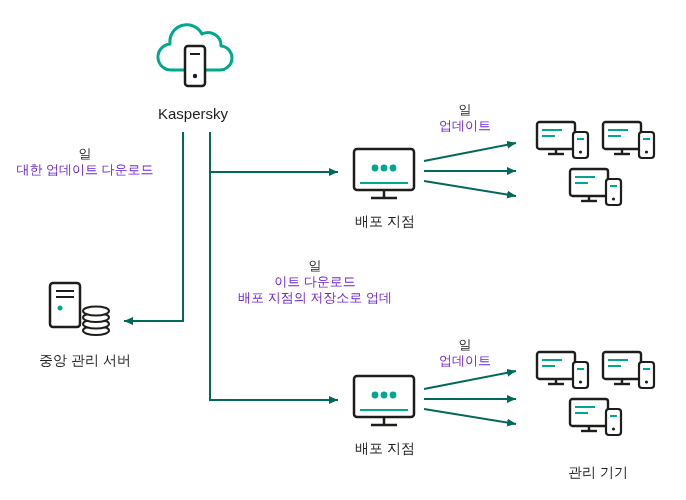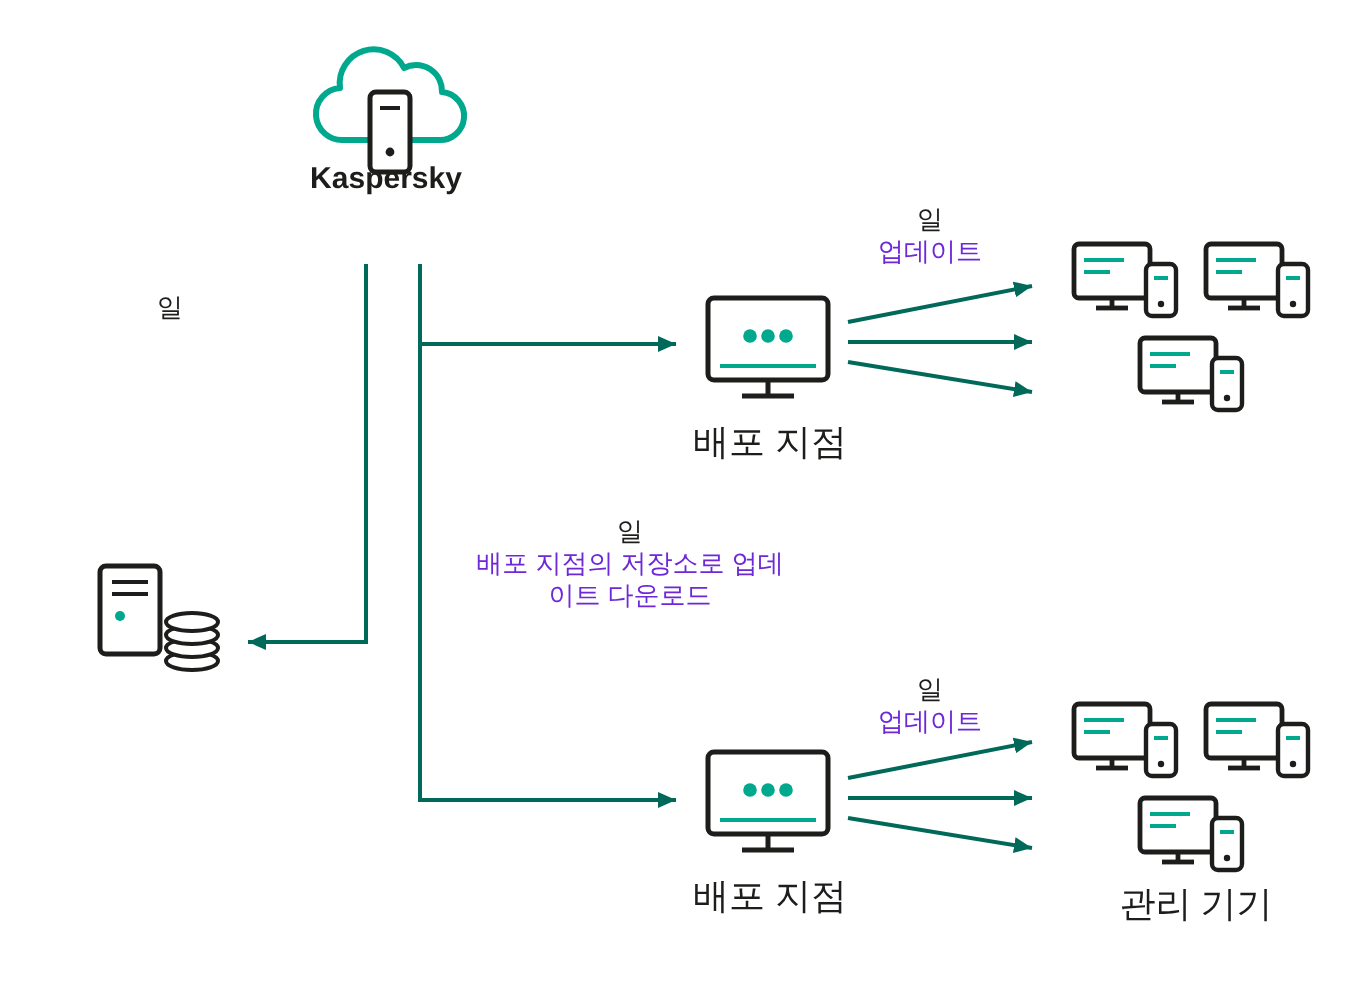"Kaspersky" div.label { font-weight: bold -> none; top: 80px -> 104px }
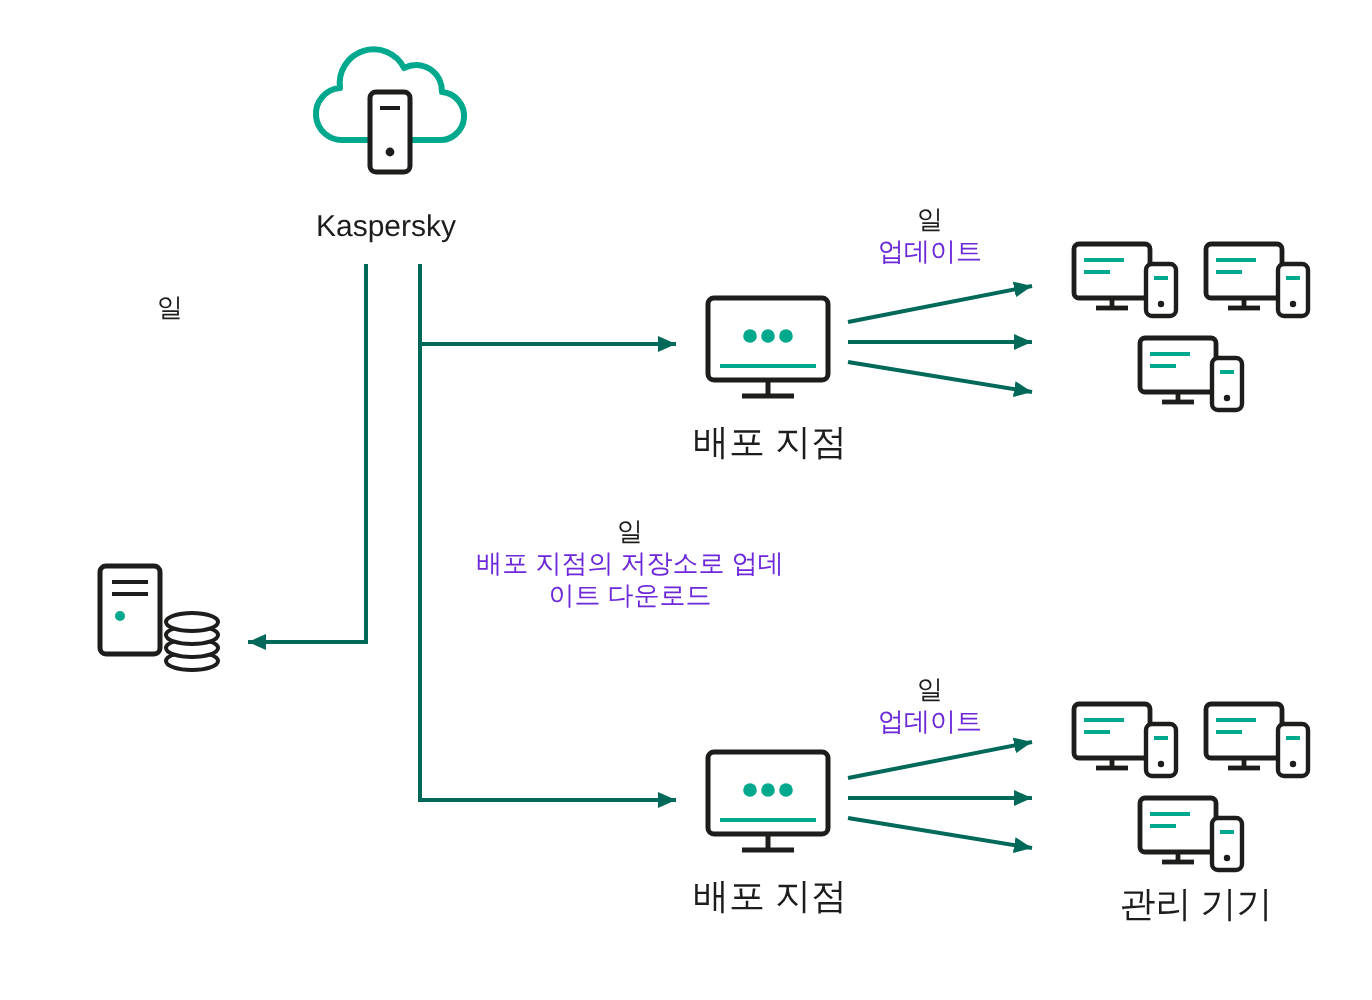"대한 업데이트 다운로드" div.teal { html: none -> <div>대한 업데이트 다운로드</div> }
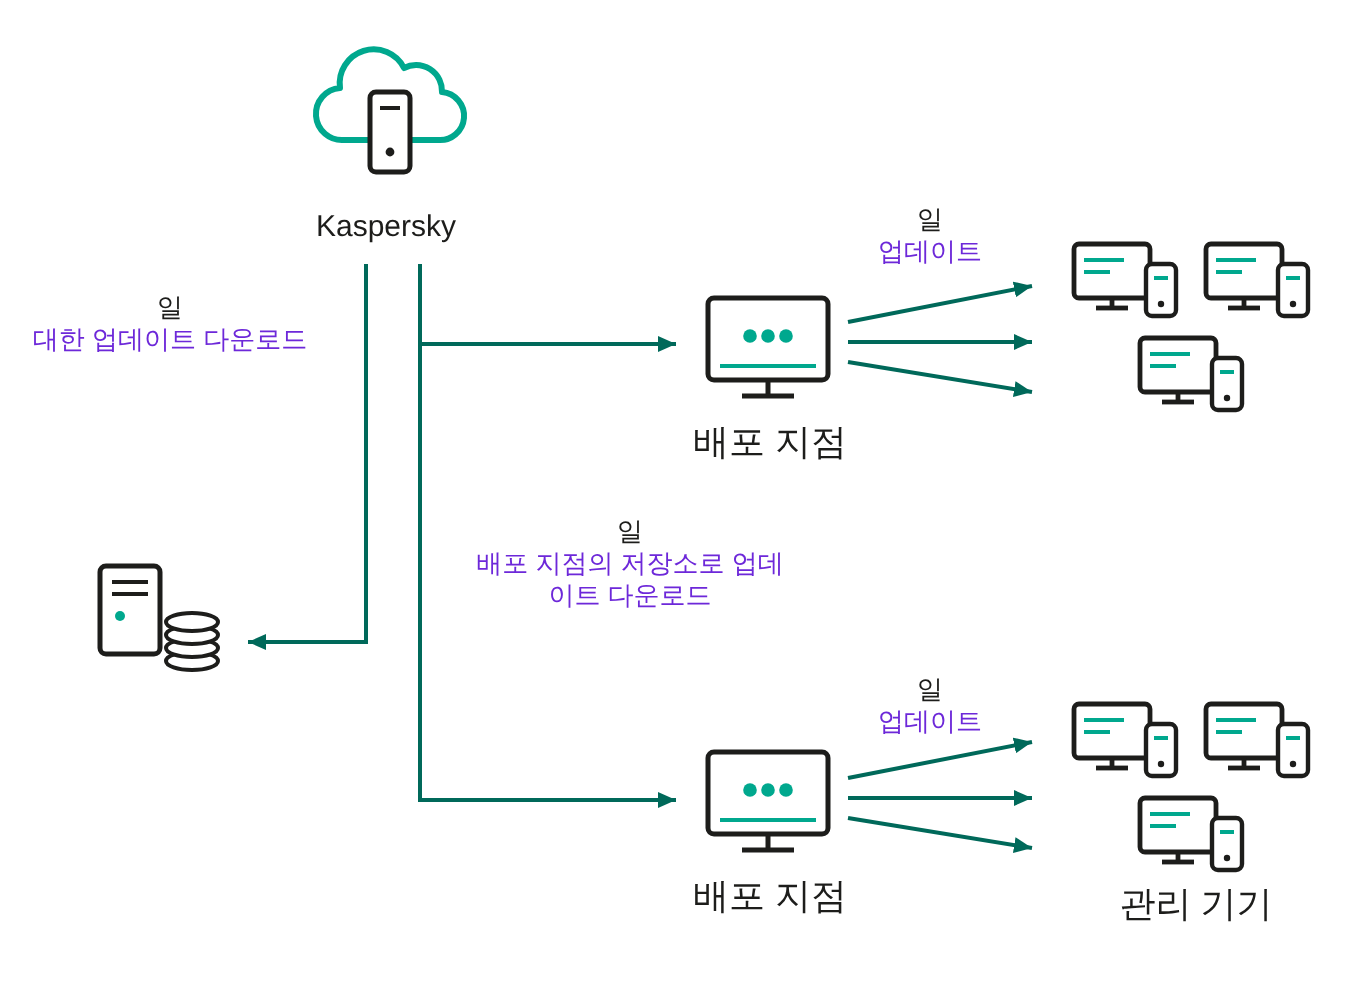"배포 지점" .label { font-size: 18px -> 14px }
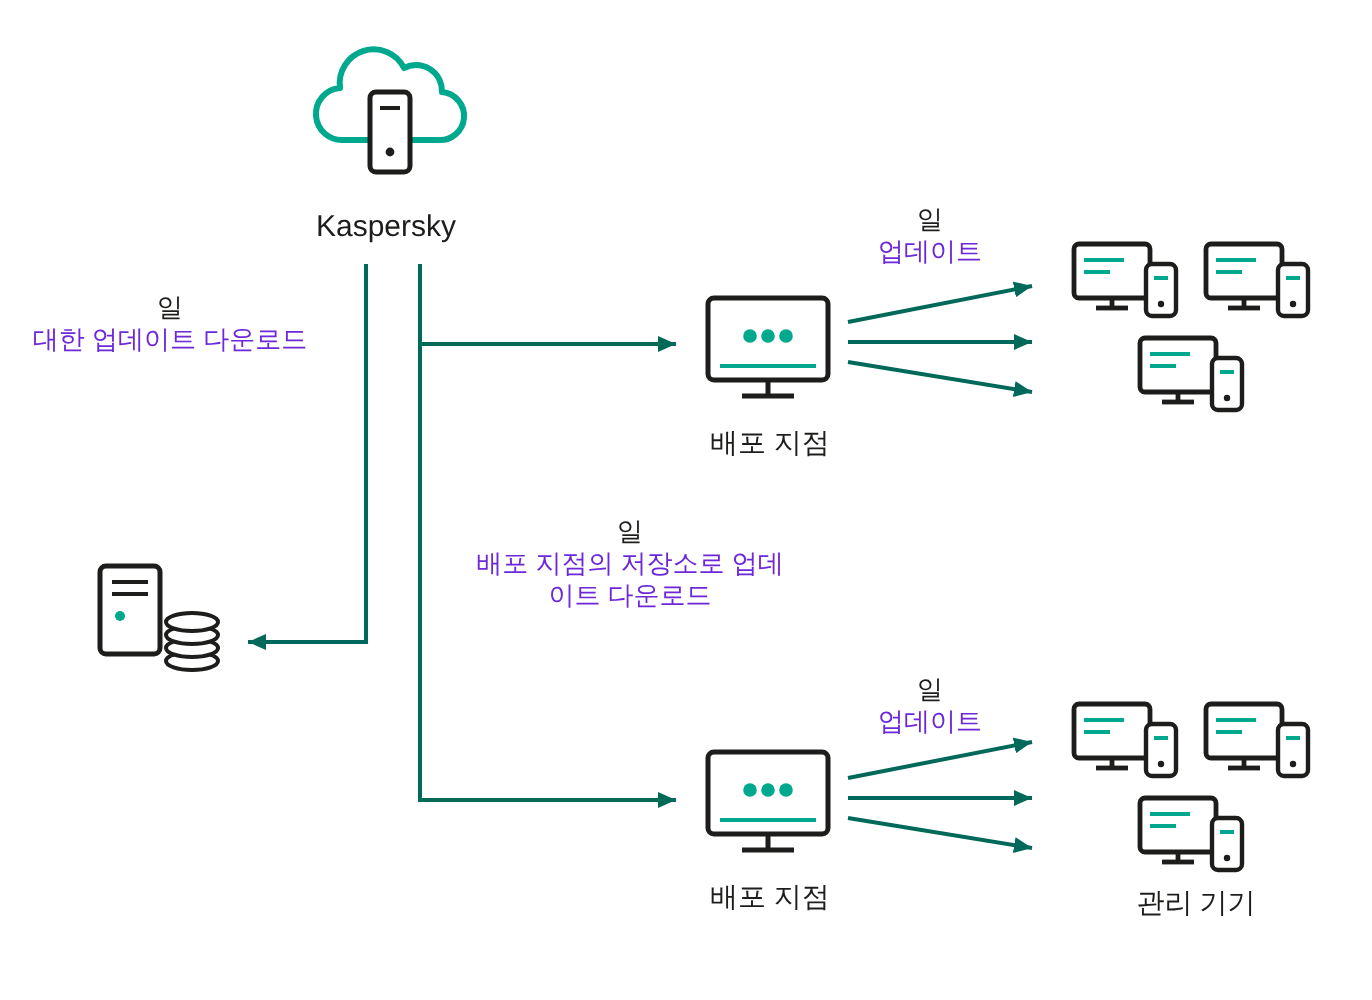"배포 지점의 저장소로 업데" div.teal { order: before "이트 다운로드" -> after "이트 다운로드" }
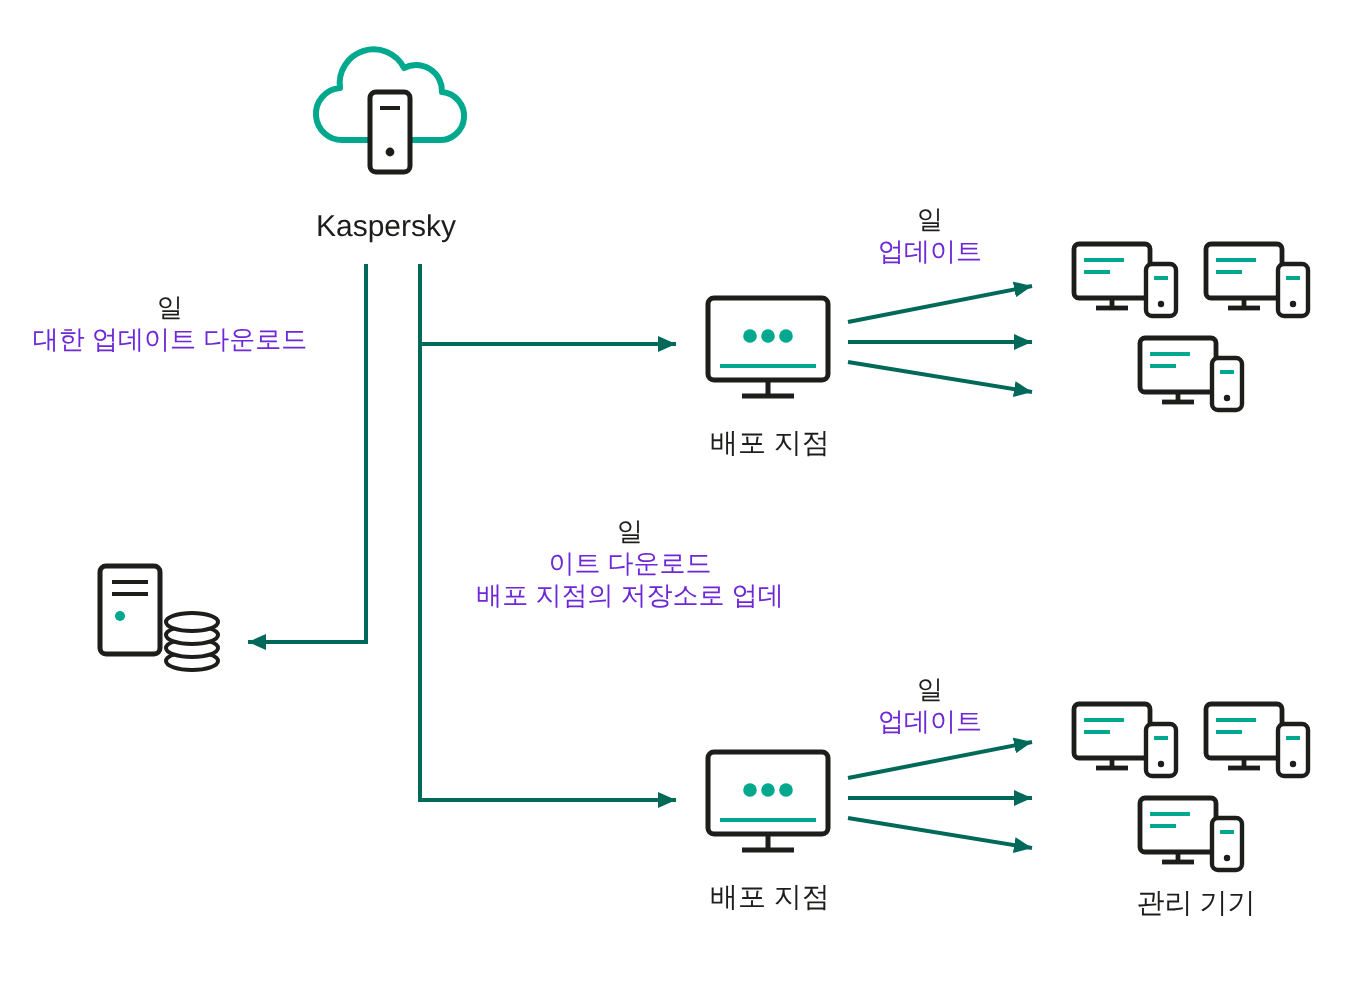"중앙 관리 서버" div.label { html: none -> <div>중앙 관리 서버</div> }
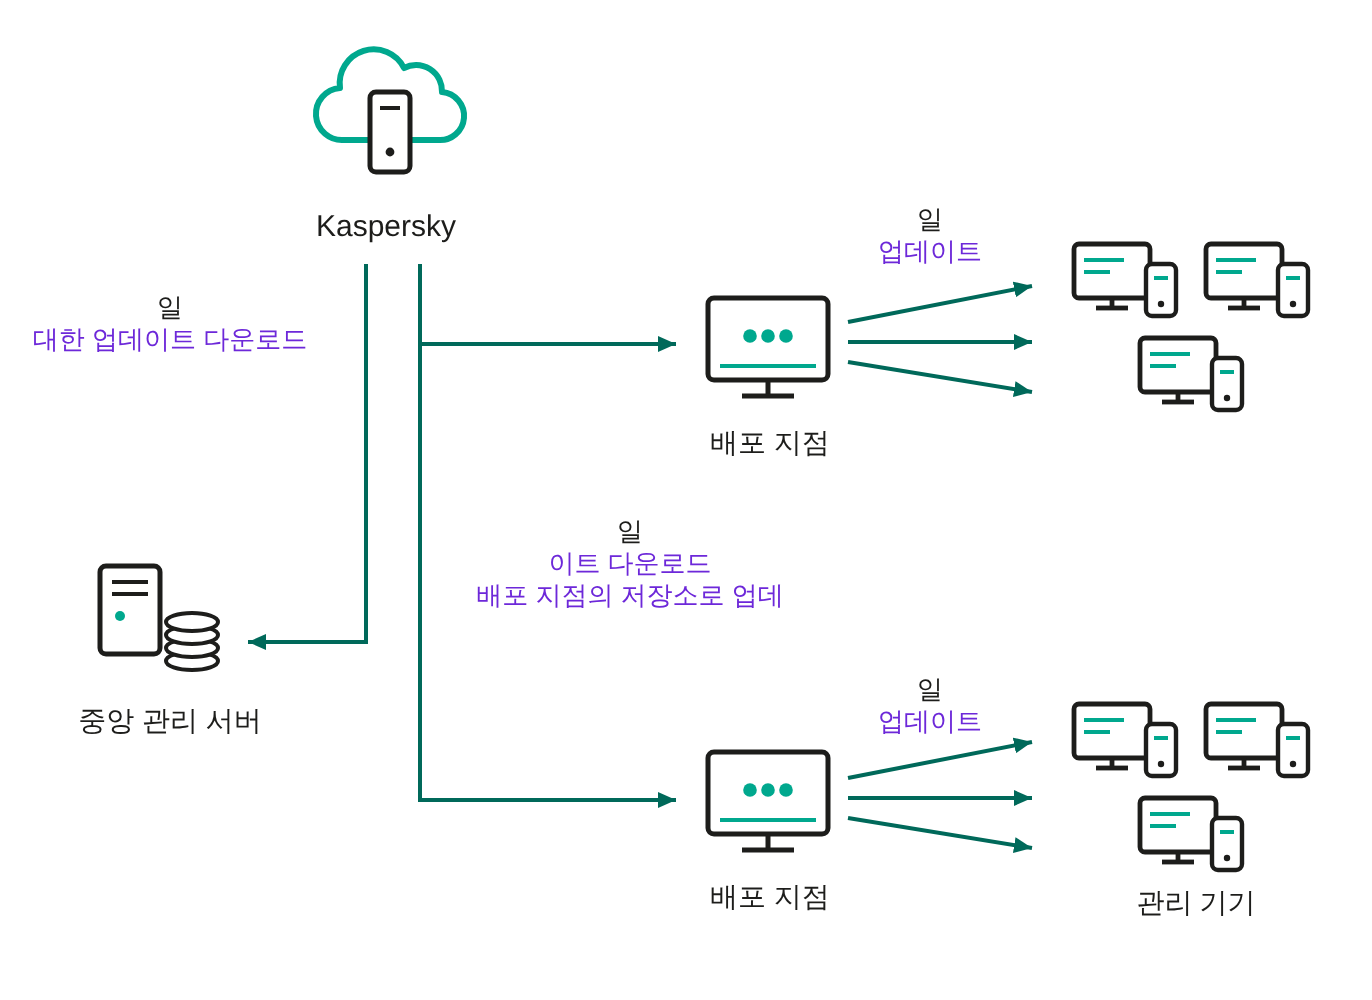"관리 기기" div.label { font-family: Liberation Serif, serif -> none; top: 444px -> 464px }
